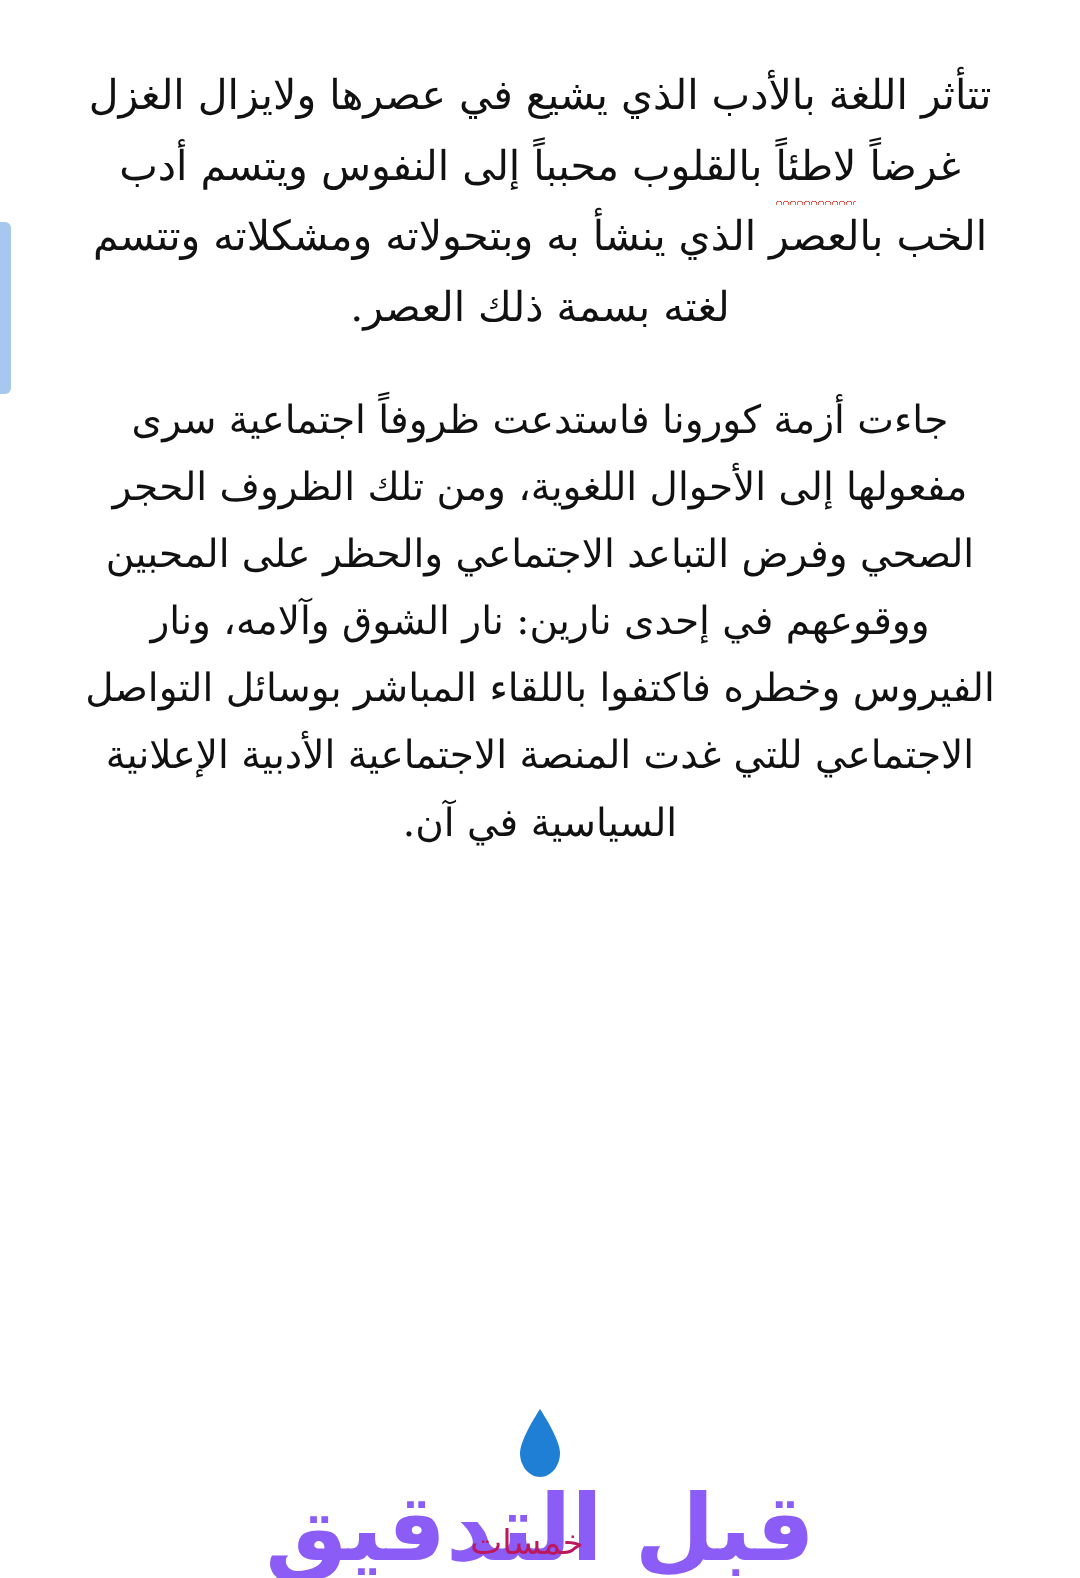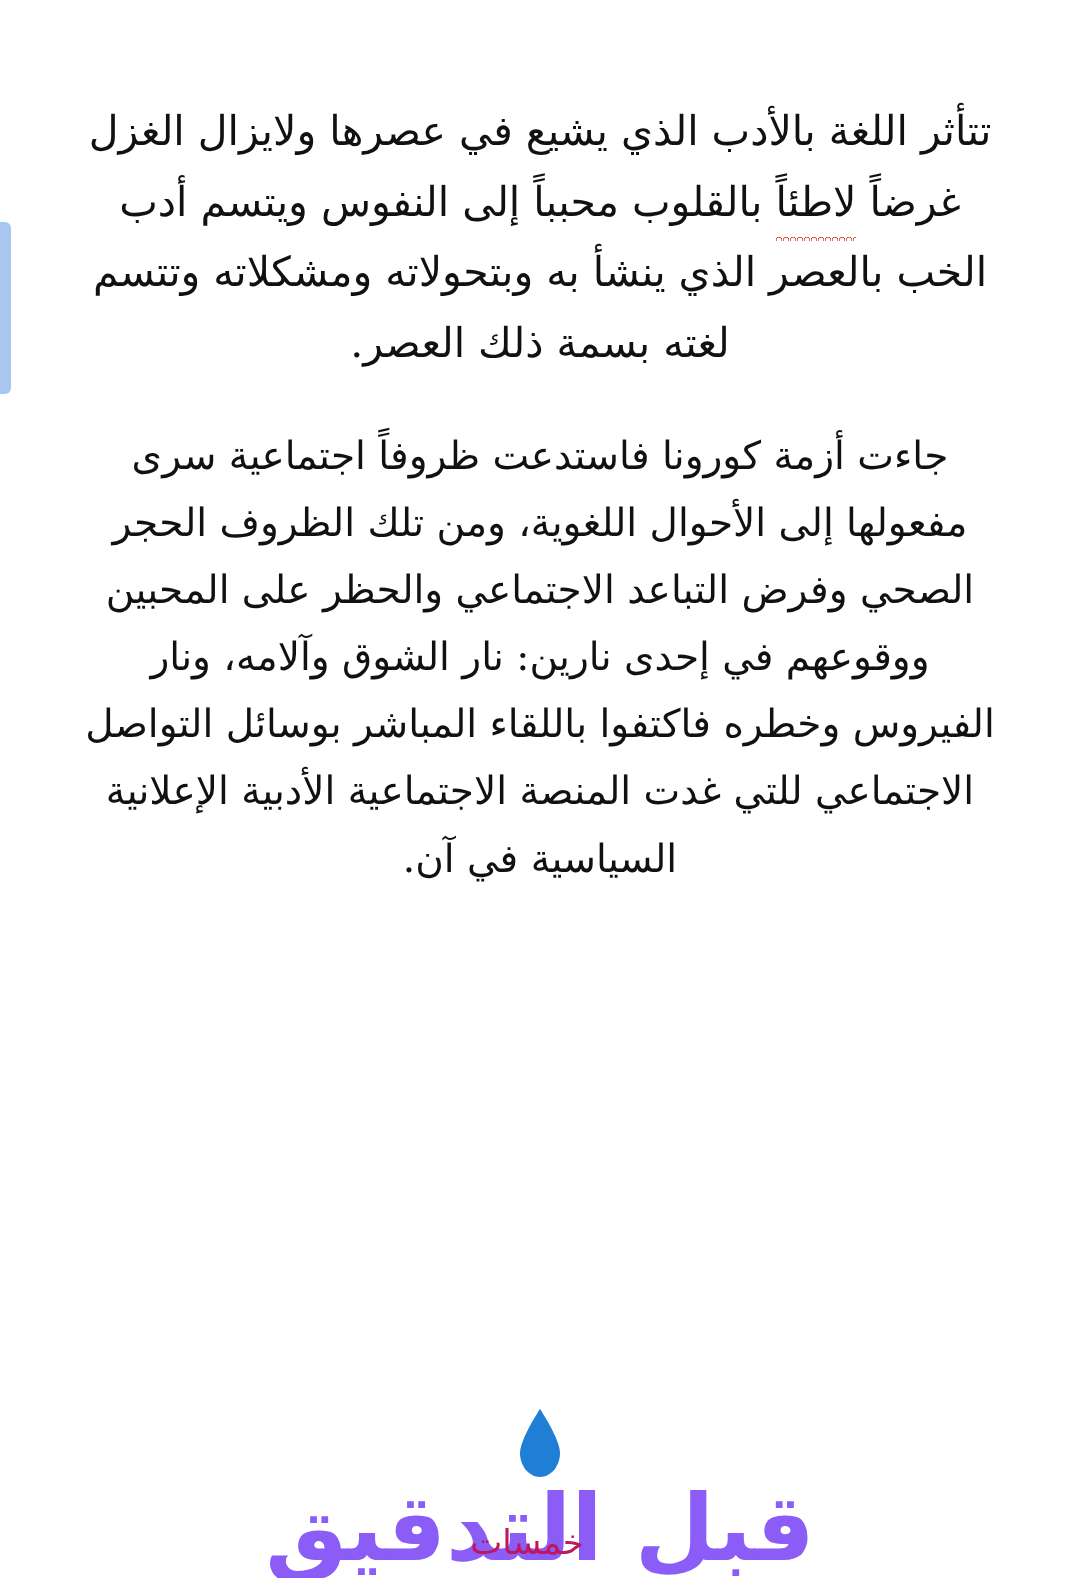"تتأثر اللغة بالأدب الذي يشيع" .document { margin-top: 36px -> none }
